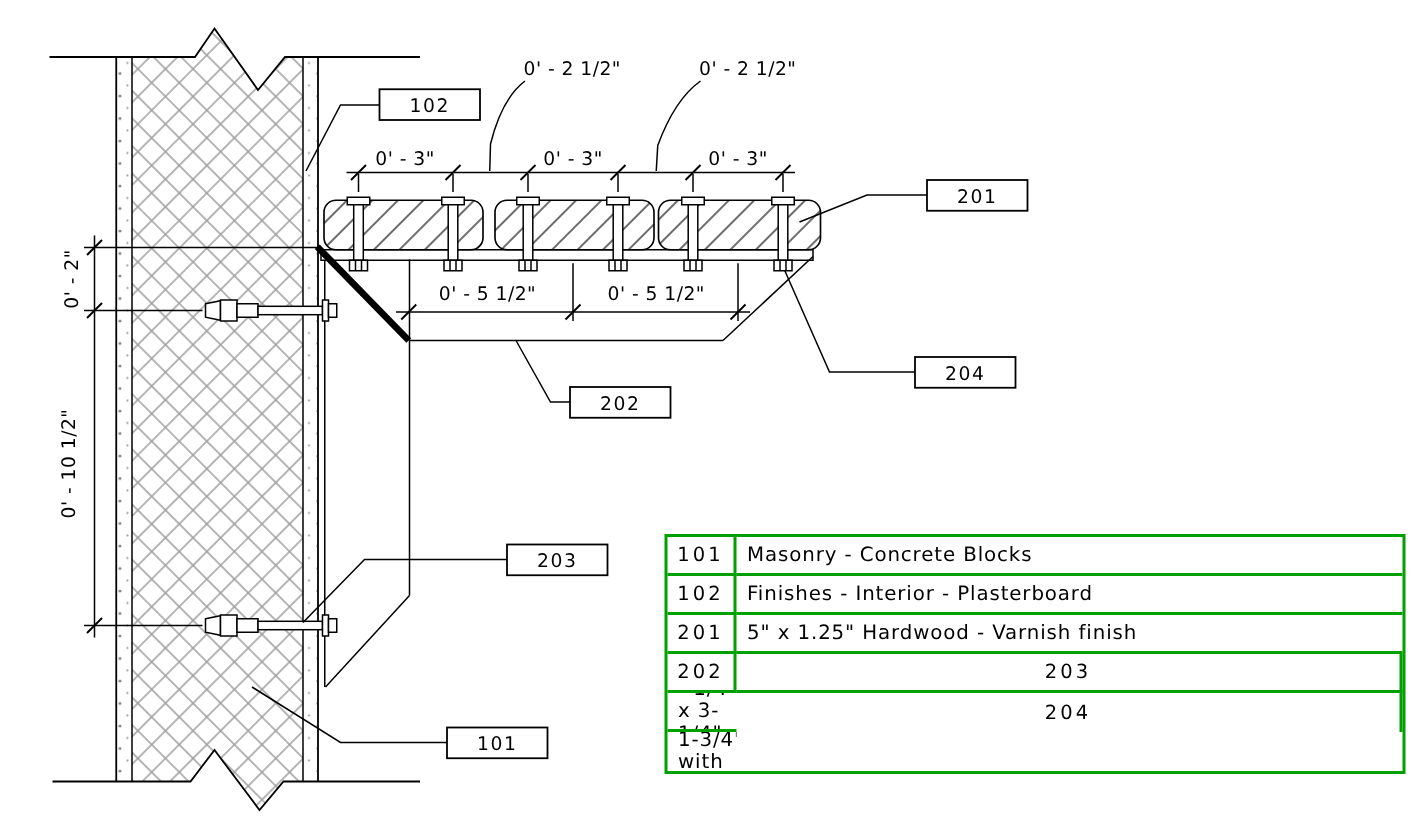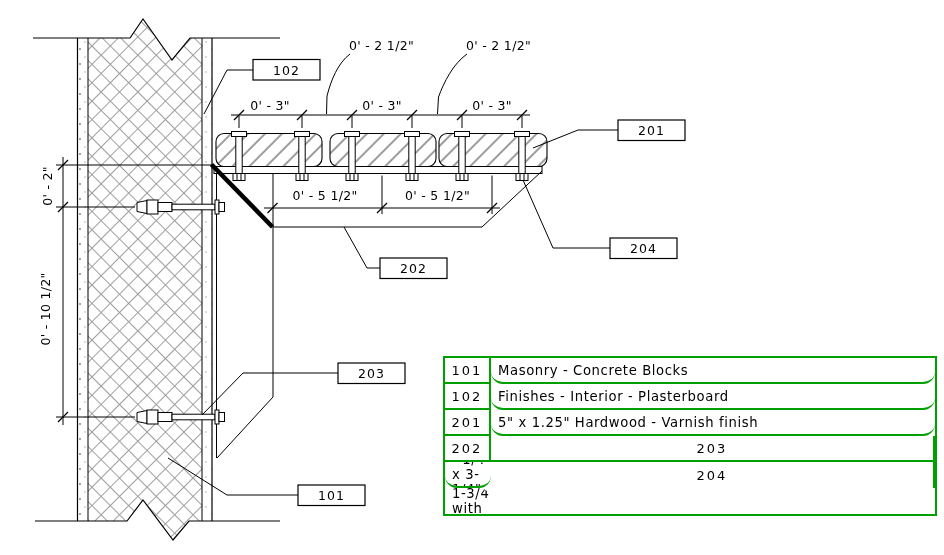"Masonry - Concrete Blocks" #legend .desc { border-radius: 12px -> none }
